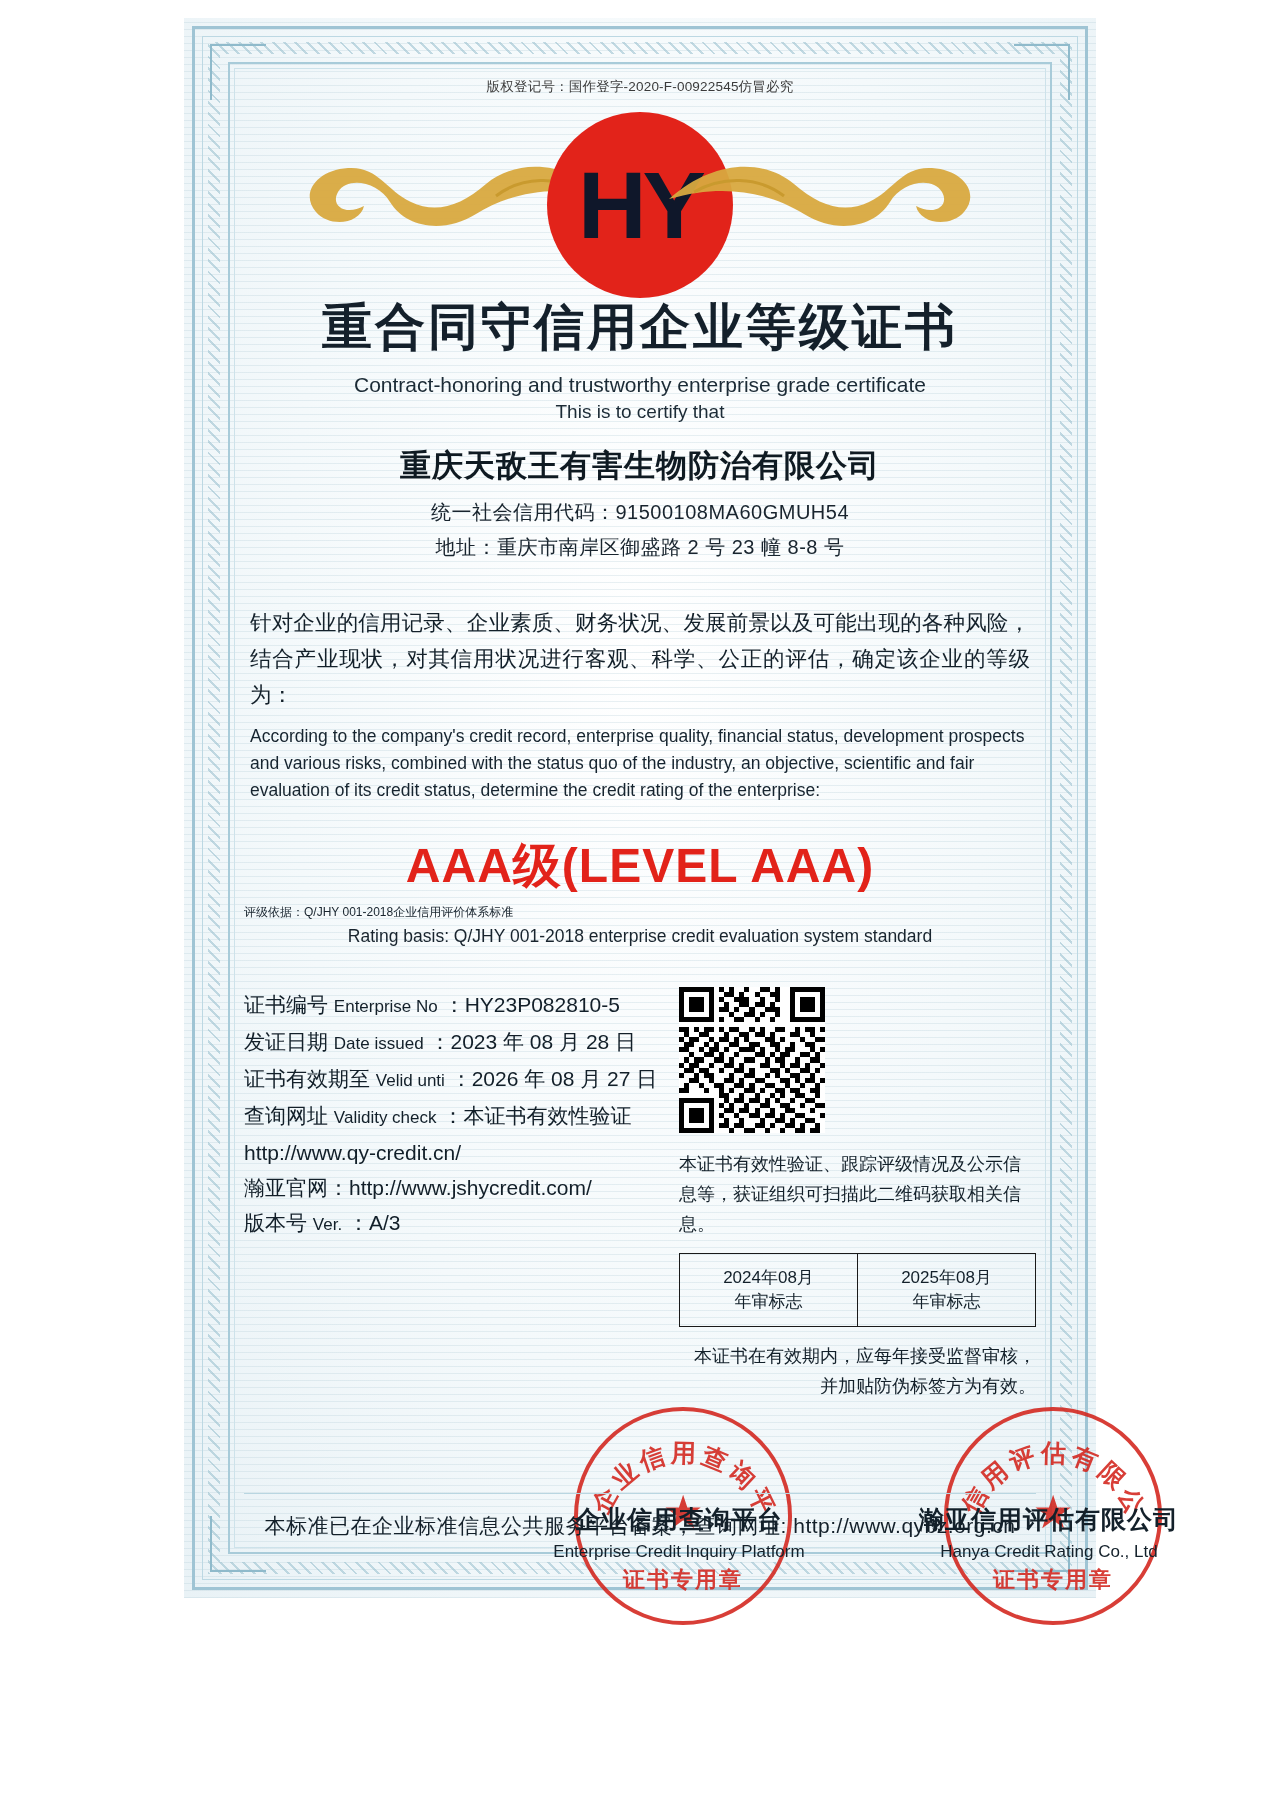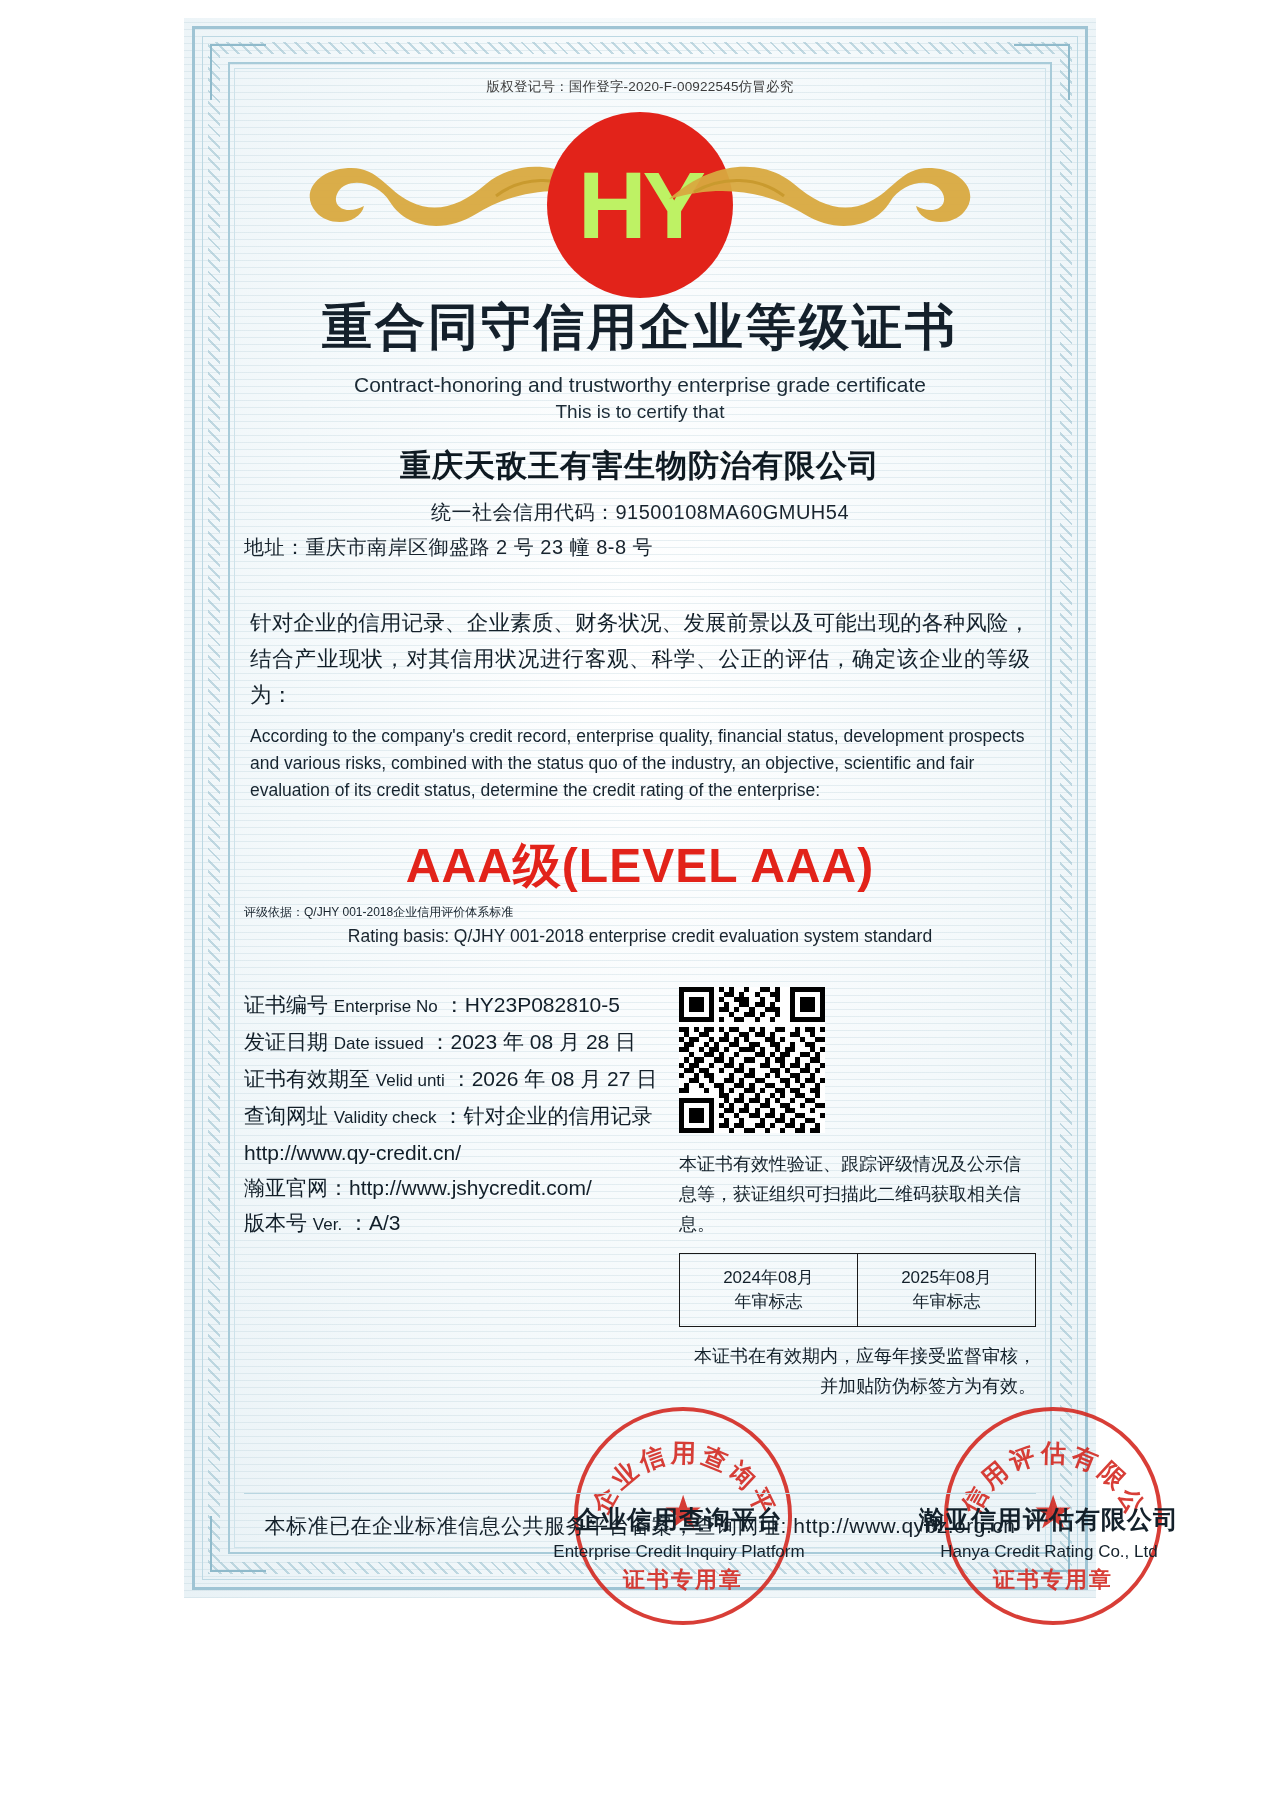"HY" .seal-logo .hy { color: #bef264 -> #0f172a }
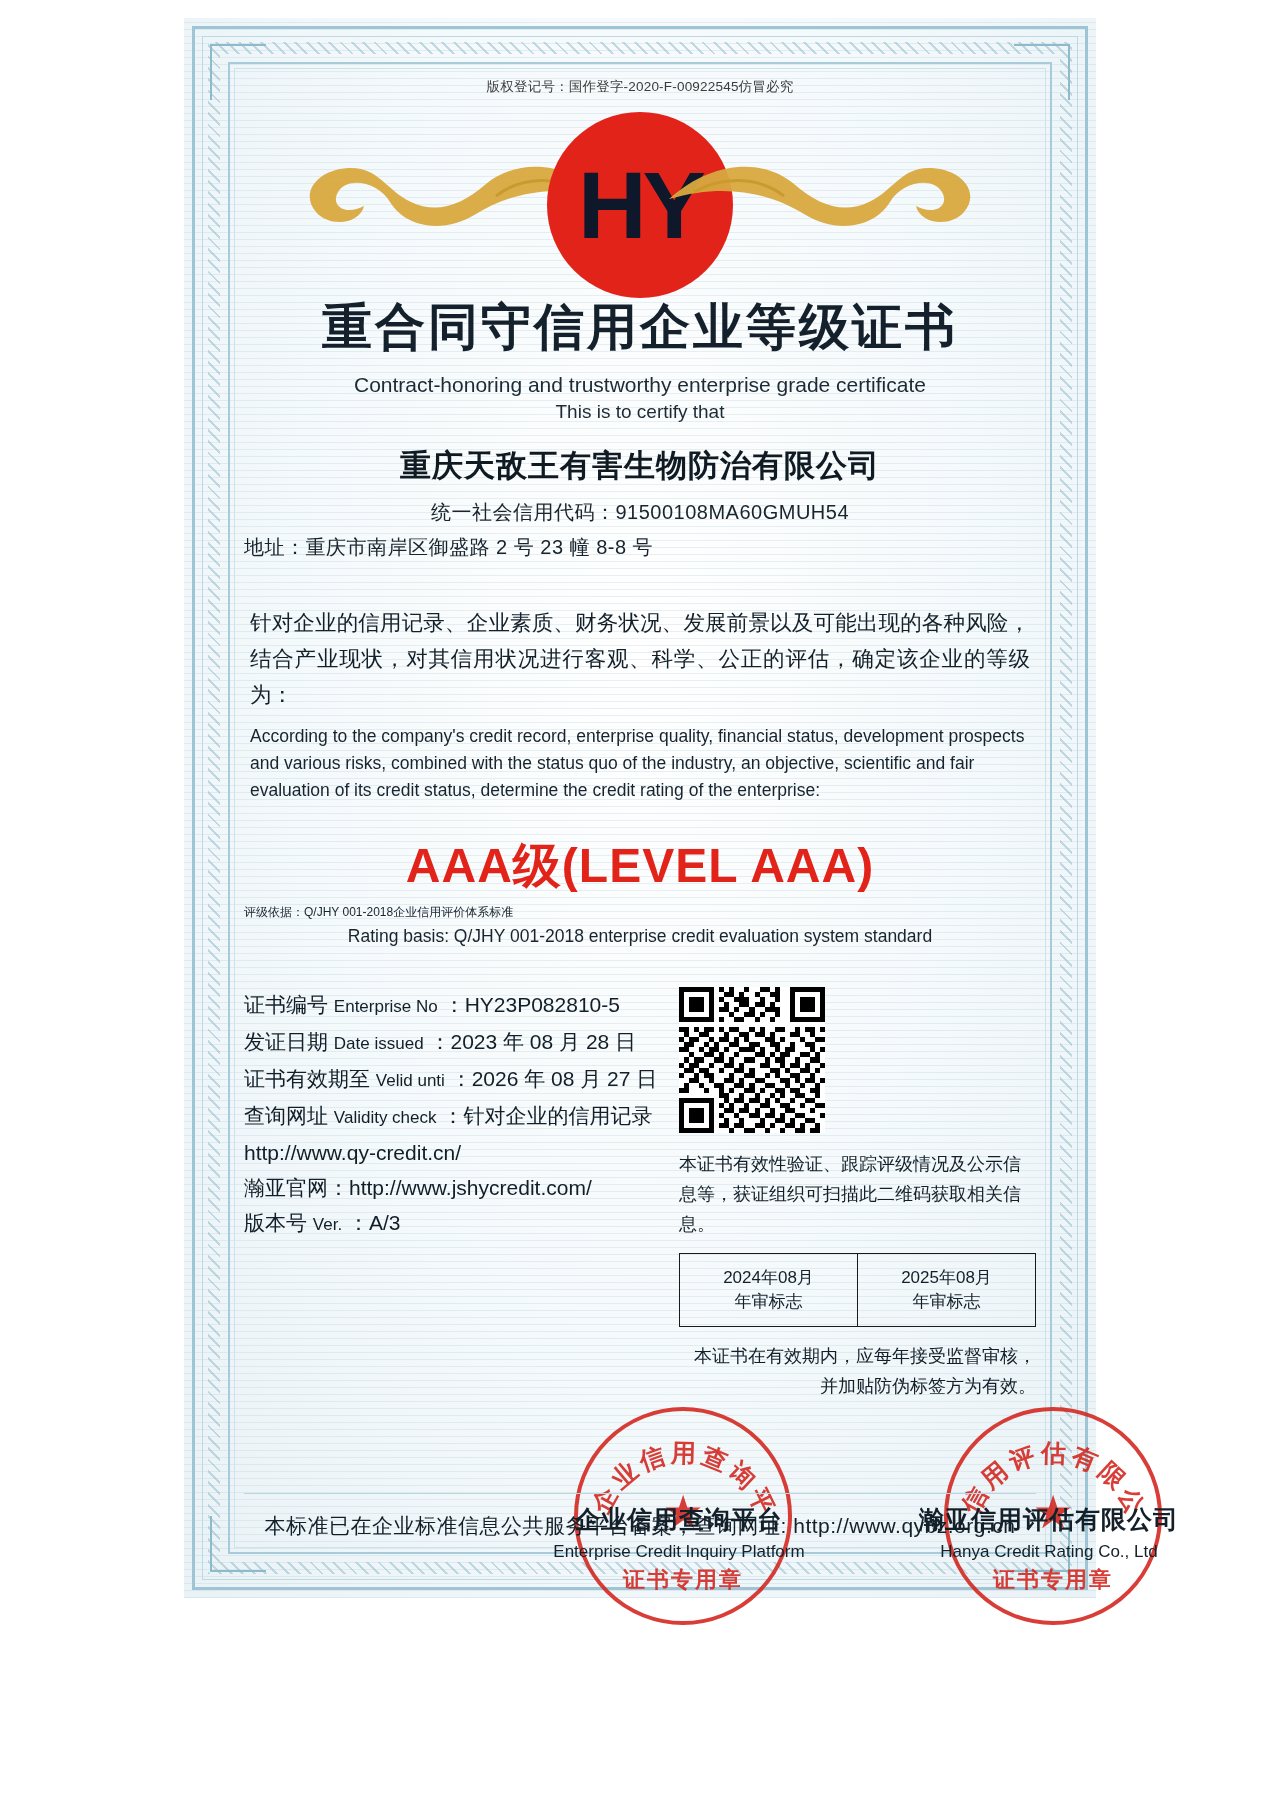"地址：重庆市南岸区御盛路 2 号 23 幢" .addr-line { text-align: left -> center }
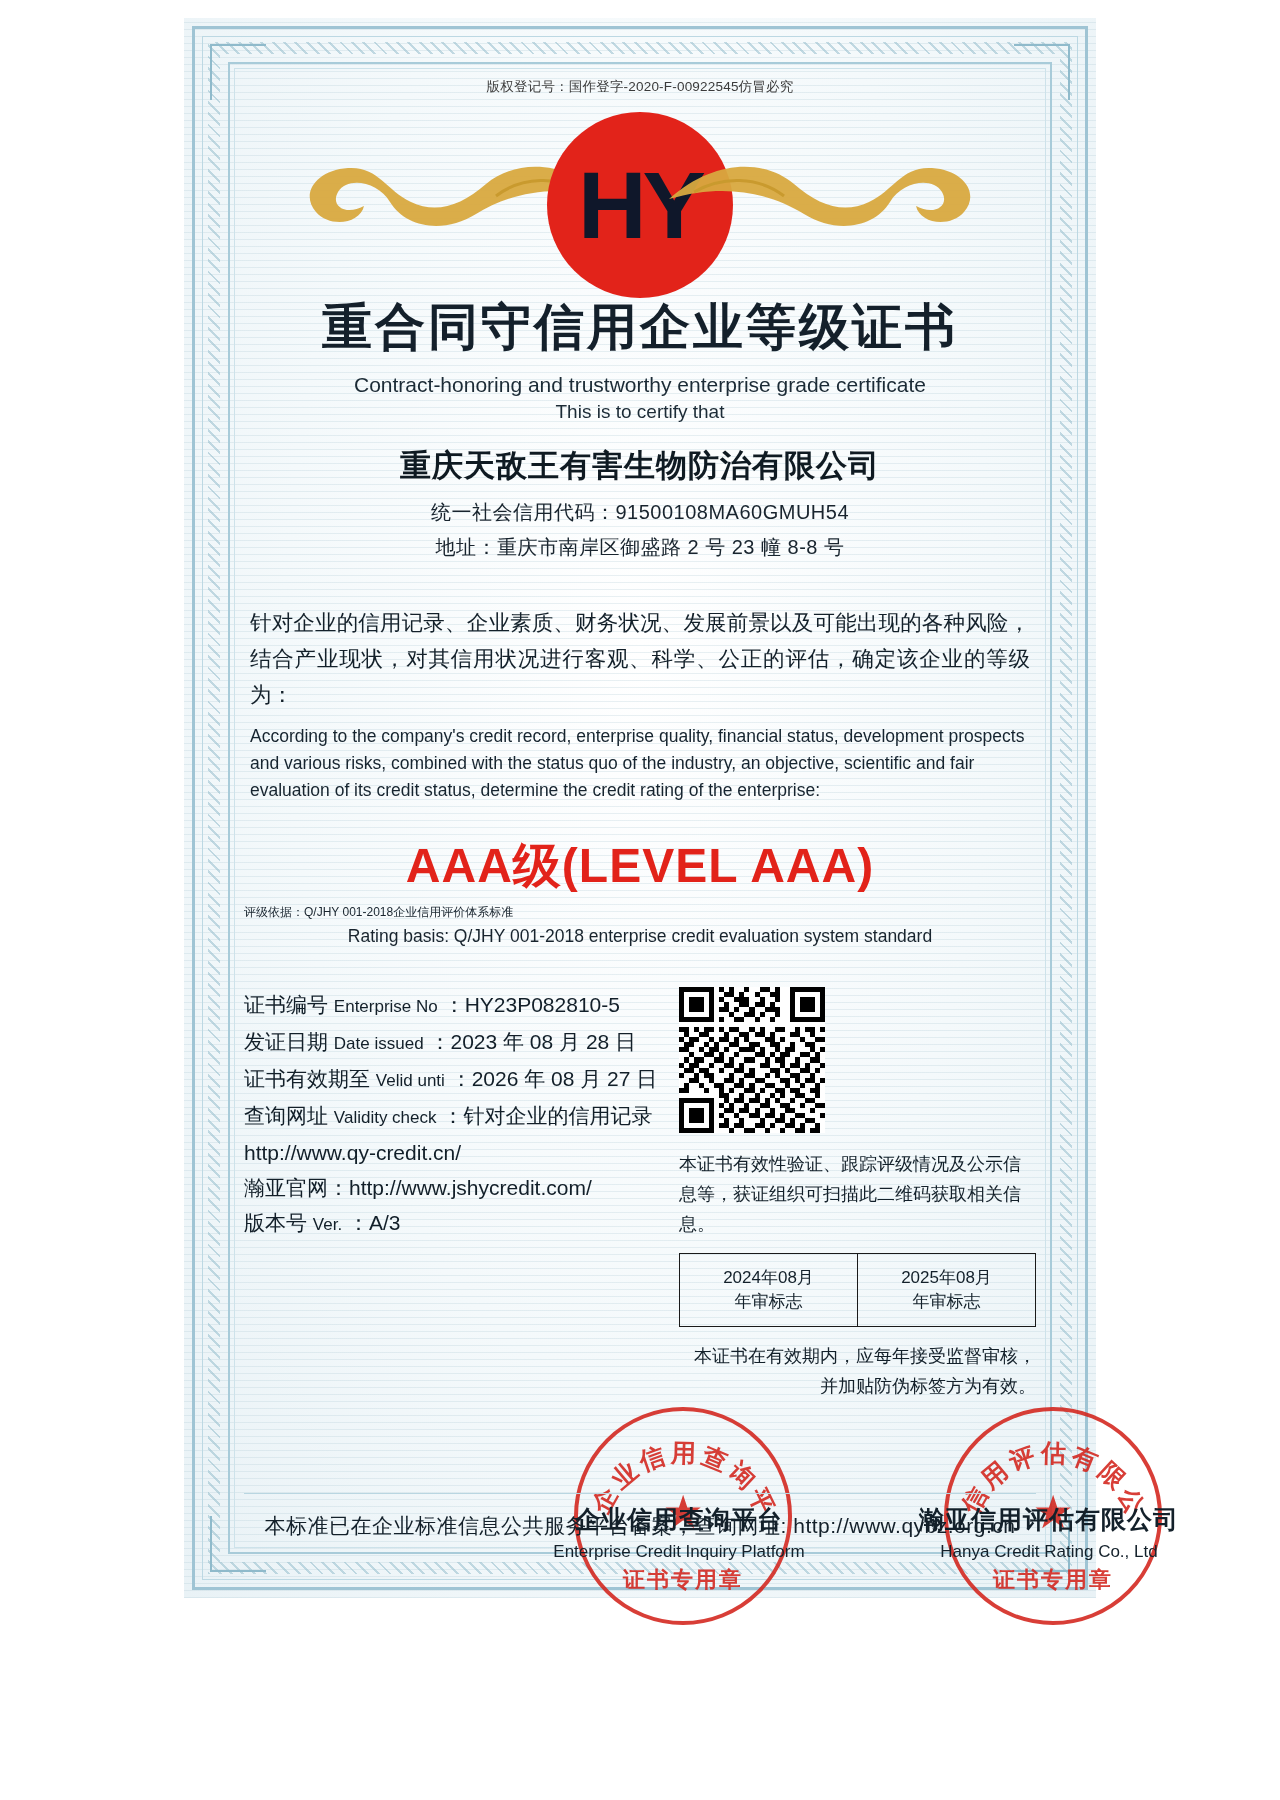"：针对企业的信用记录" span { text: 针对企业的信用记录 -> 本证书有效性验证 }
